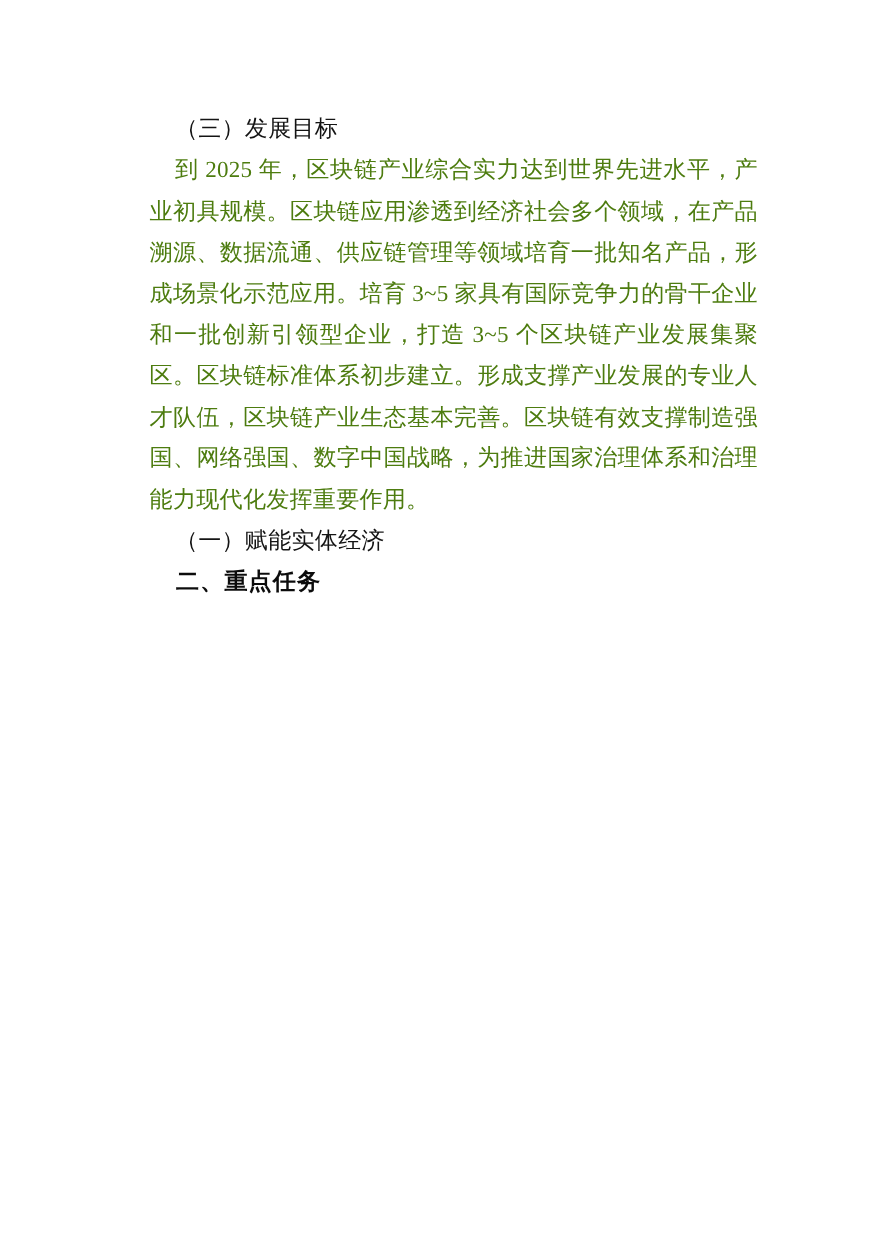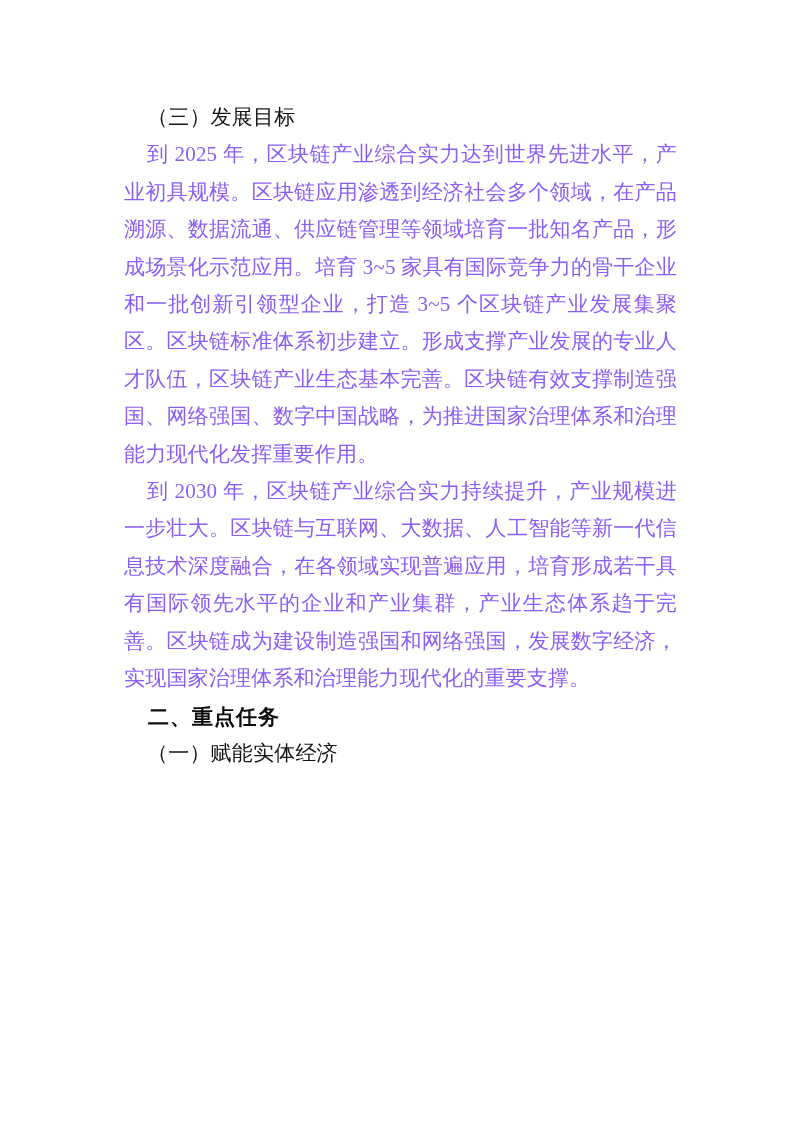"（三）发展目标" .content { left: 124px -> 136px }
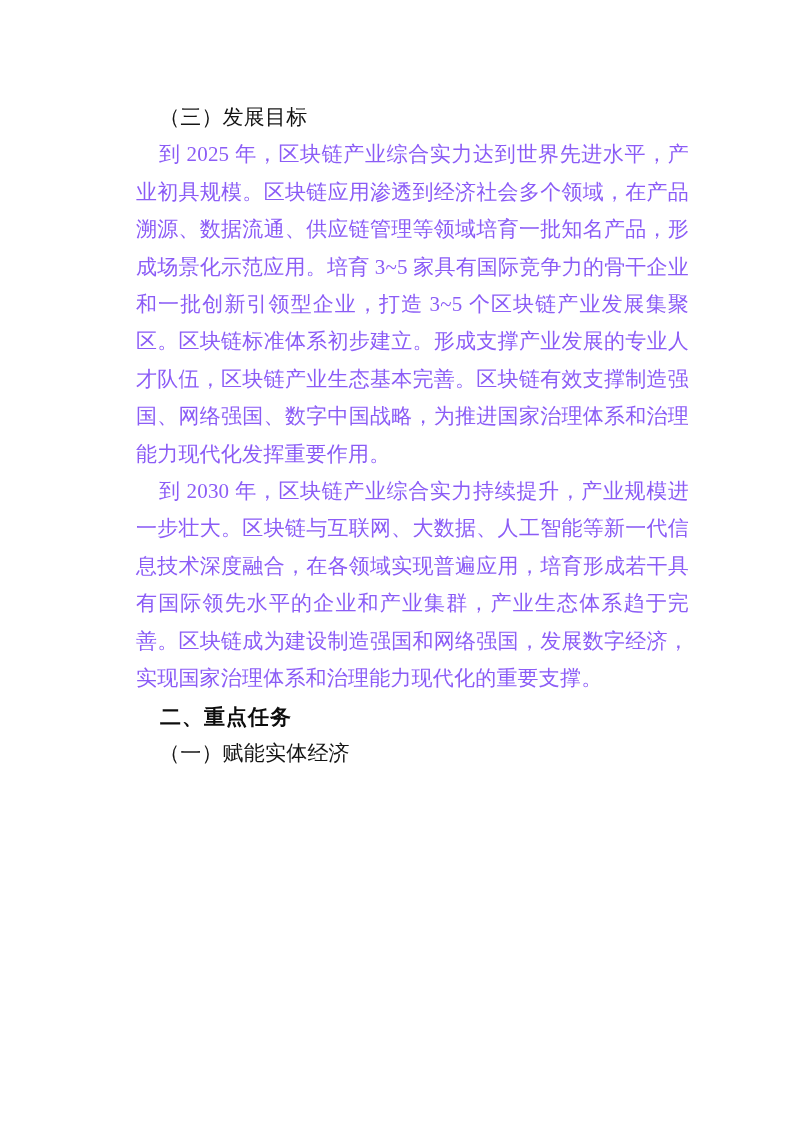"到 2025" .para { color: #8b5cf6 -> #4d7c0f }
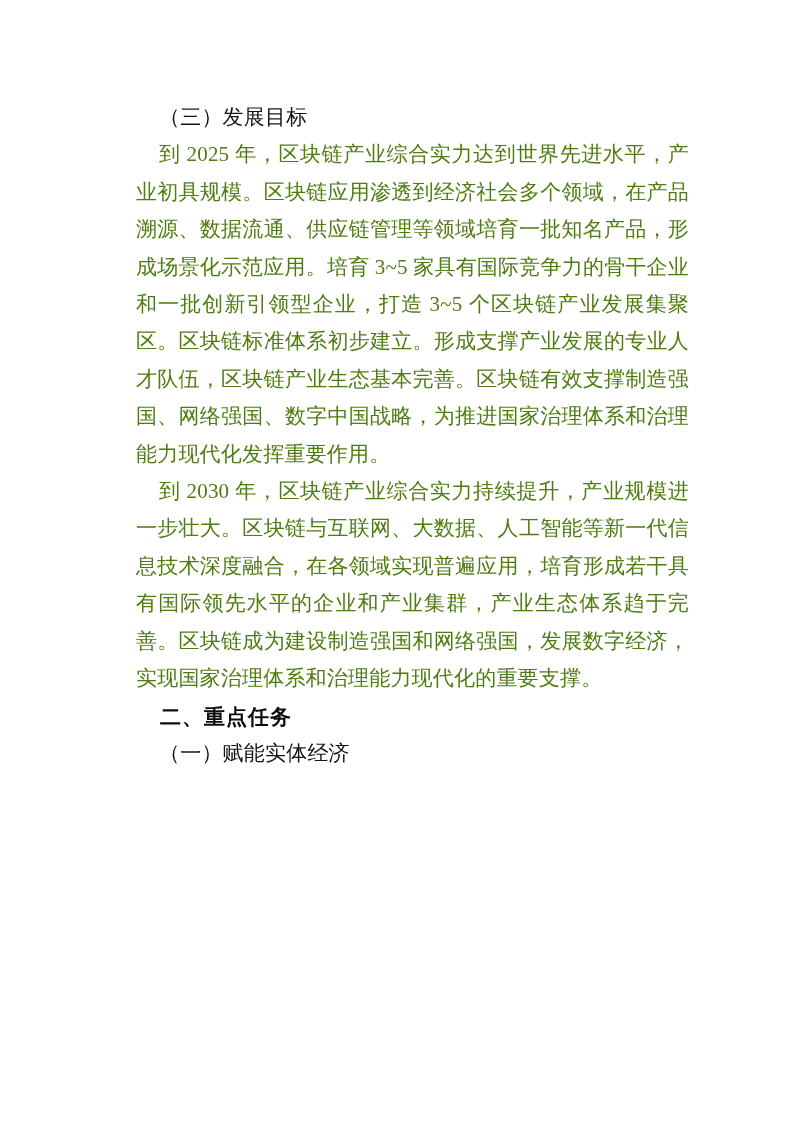"到 2030" p.para { html: <p>到 2030 年，区块链产业综合实力持续提升，产业规模进一步壮大。区块链与互联网、大数据、人工智能等新一代信息技术深度融合，在各领域实现普遍应用，培育形成若干具有国际领先水平的企业和产业集群，产业生态体系趋于完善。区块链成为建设制造强国和网络强国，发展数字经济，实现国家治理体系和治理能力现代化的重要支撑。</p> -> none }
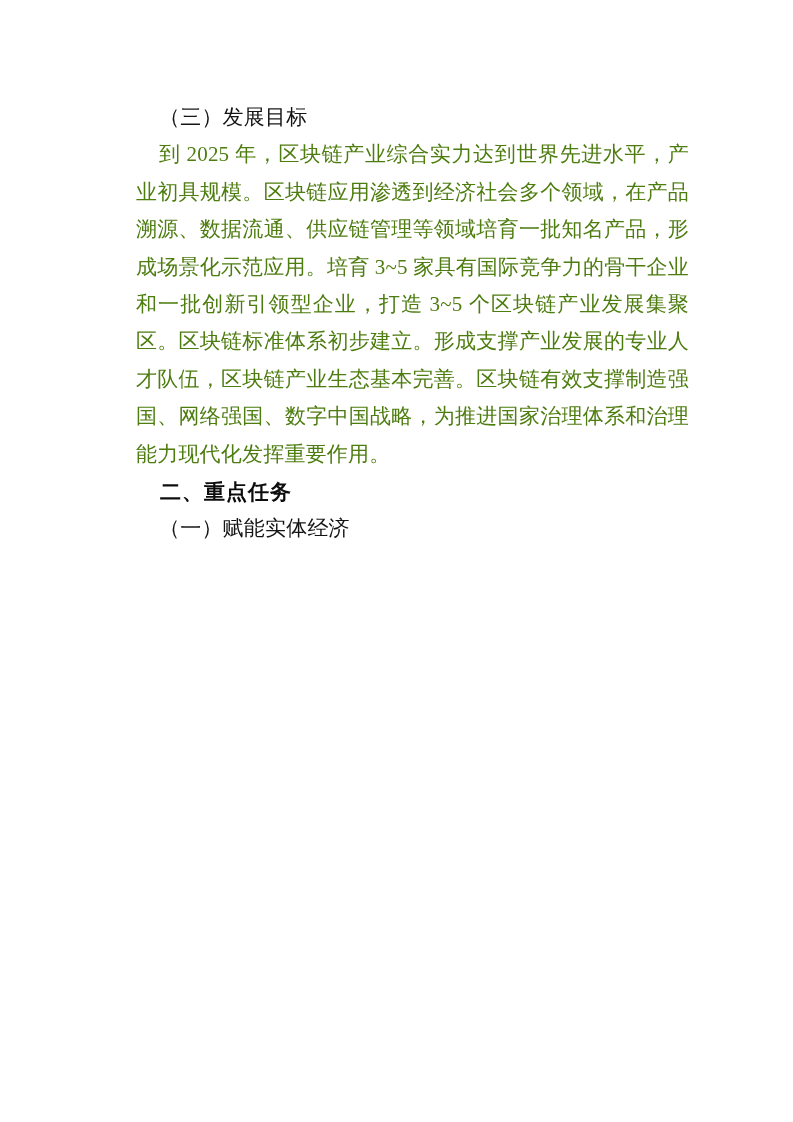"二、重点任务" p.para { order: before "（一）赋能实体经济" -> after "（一）赋能实体经济" }
